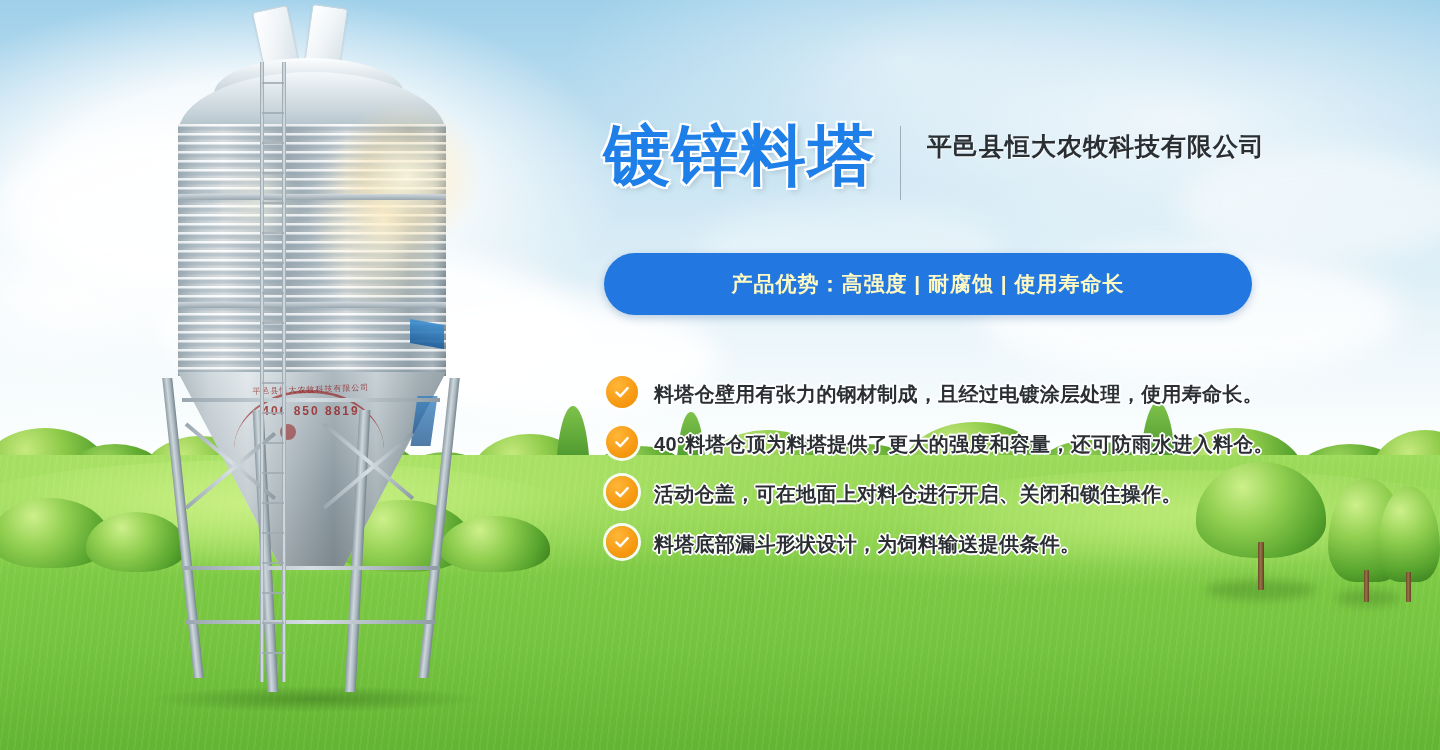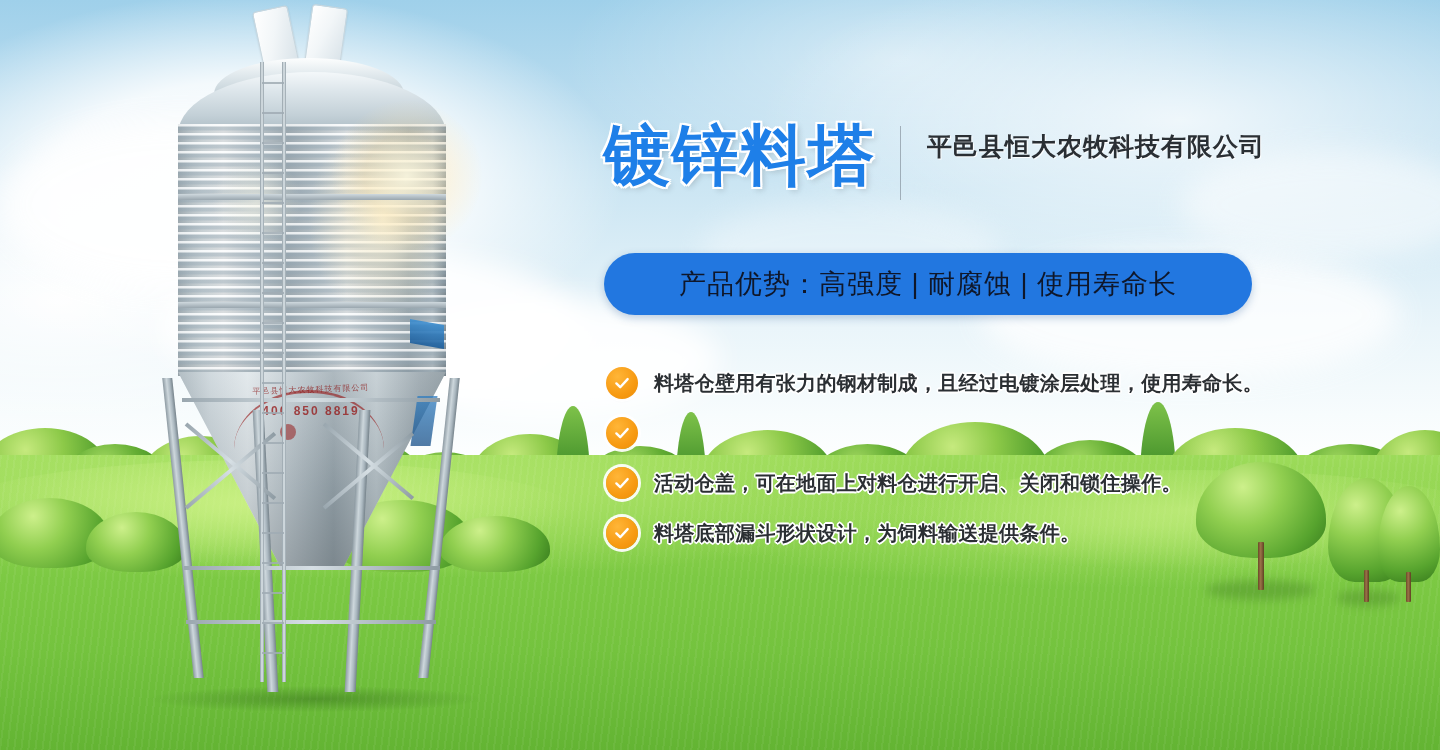"产品优势：高强度 | 耐腐蚀 | 使用寿命长" .pill-text { color: #0f172a -> #fef9c3; font-size: 27px -> 21px; font-weight: normal -> bold }
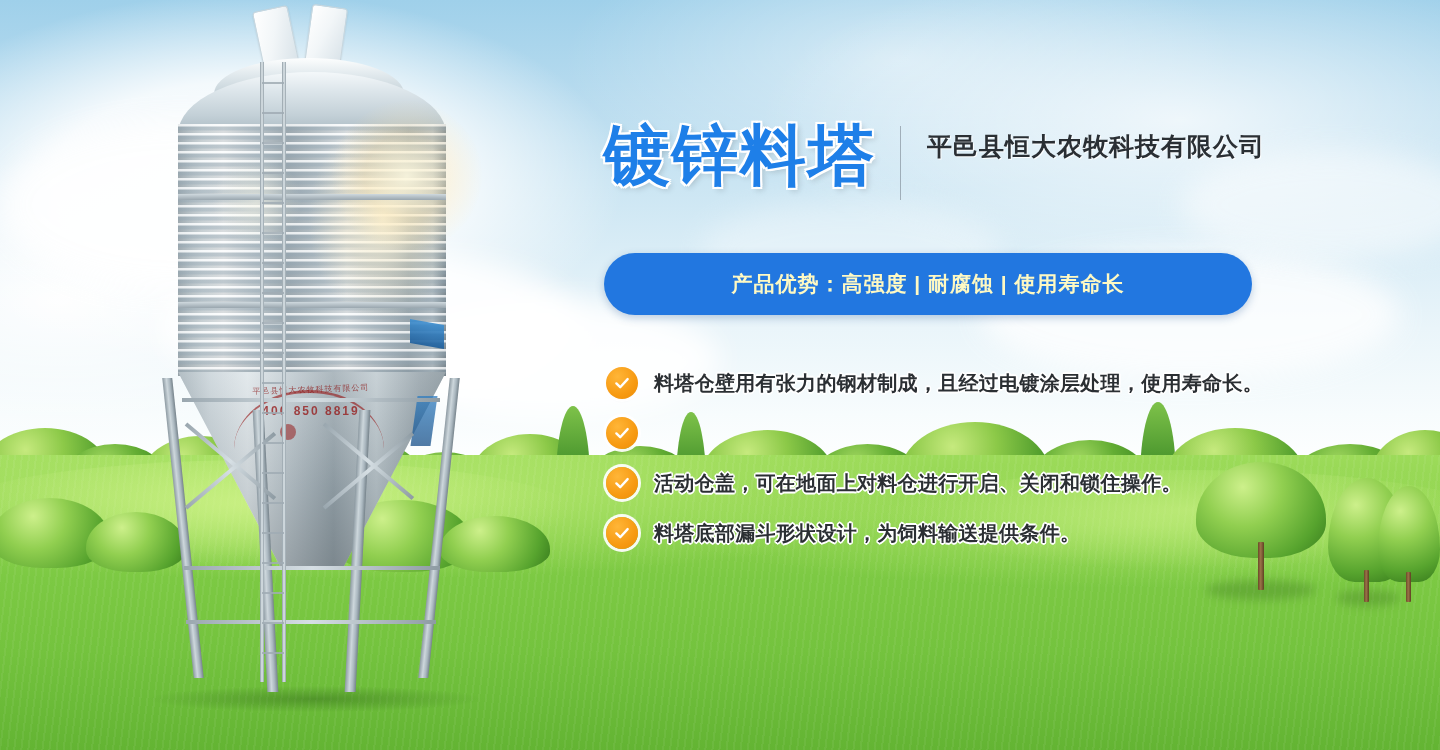"料塔仓壁用有张力的钢材制成，且经过电镀涂层处理，使用寿命长。" .feat { align-items: center -> flex-end }
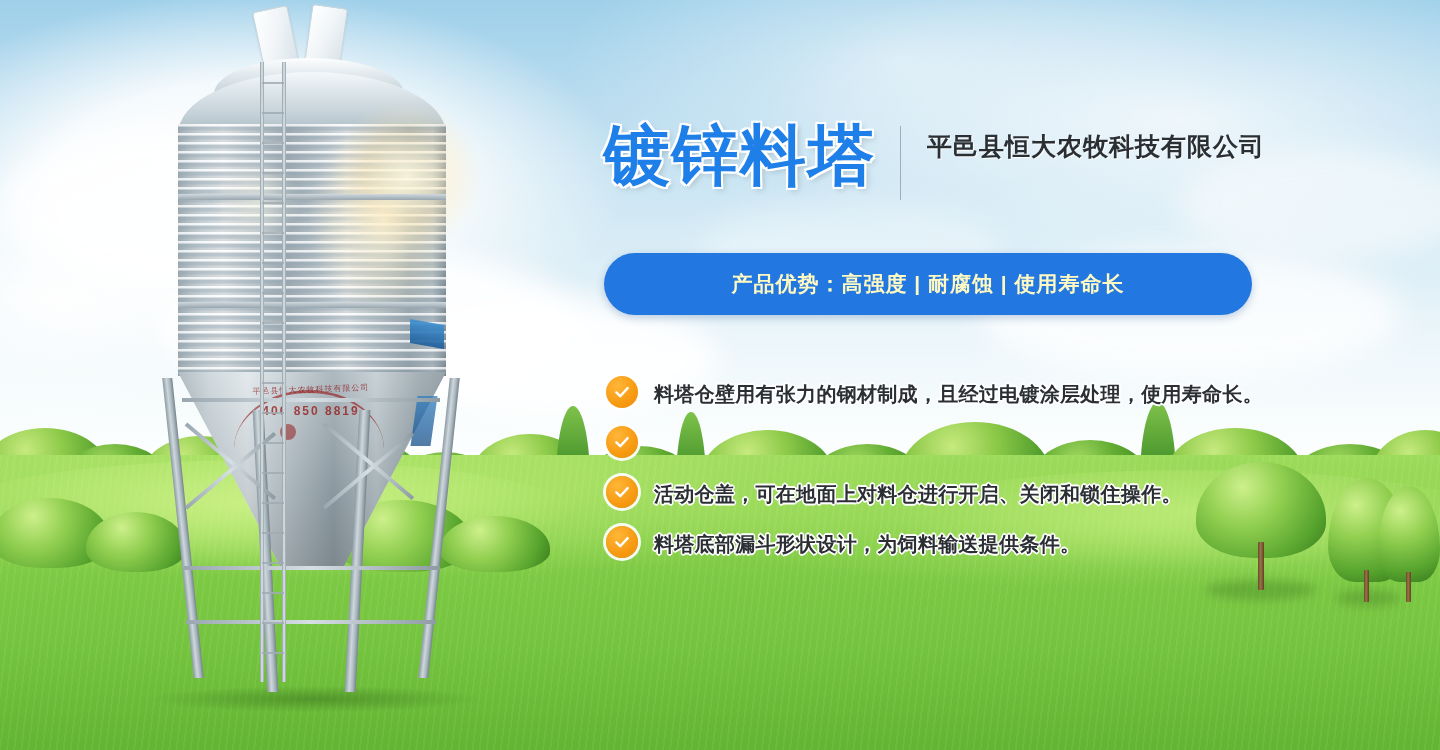"40°料塔仓顶为料塔提供了更大的强度和容量，还可防雨水进入料仓。" span.feat-text { html: none -> <span>40°料塔仓顶为料塔提供了更大的强度和容量，还可防雨水进入料仓。</span> }
